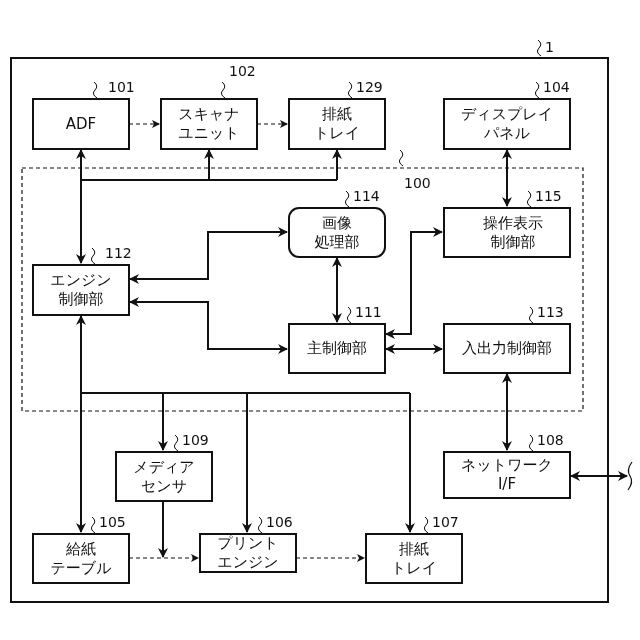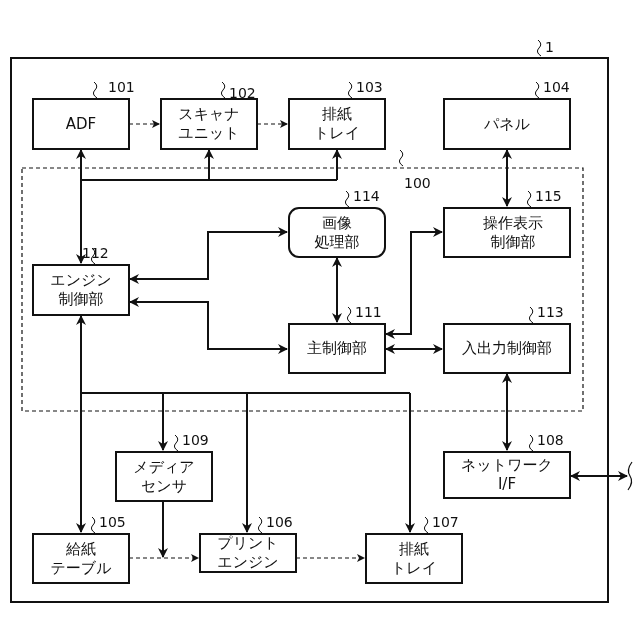"102" div.ref { top: 85px -> 63px }
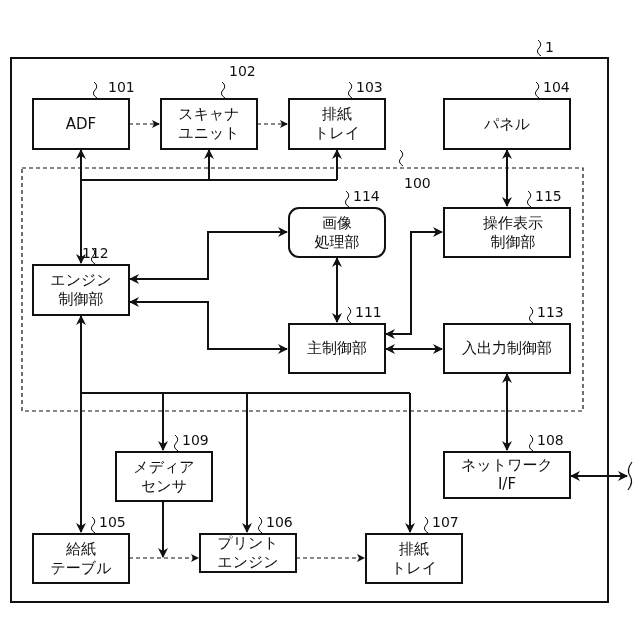"103" div.ref { text: 103 -> 129 }
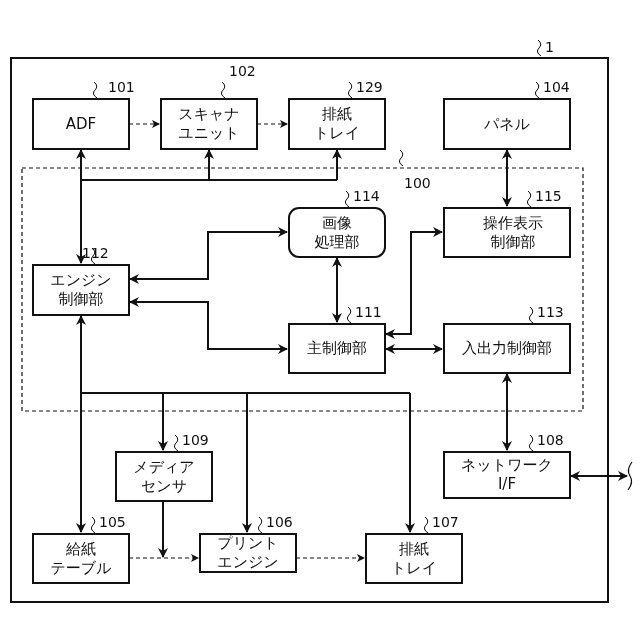"ディスプレイ" span { html: none -> <span>ディスプレイ</span> }
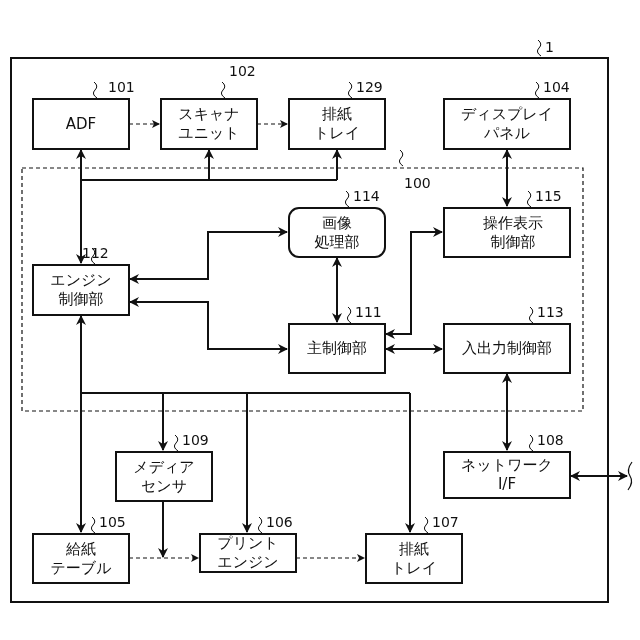"112" div.ref { left: 82px -> 105px }
